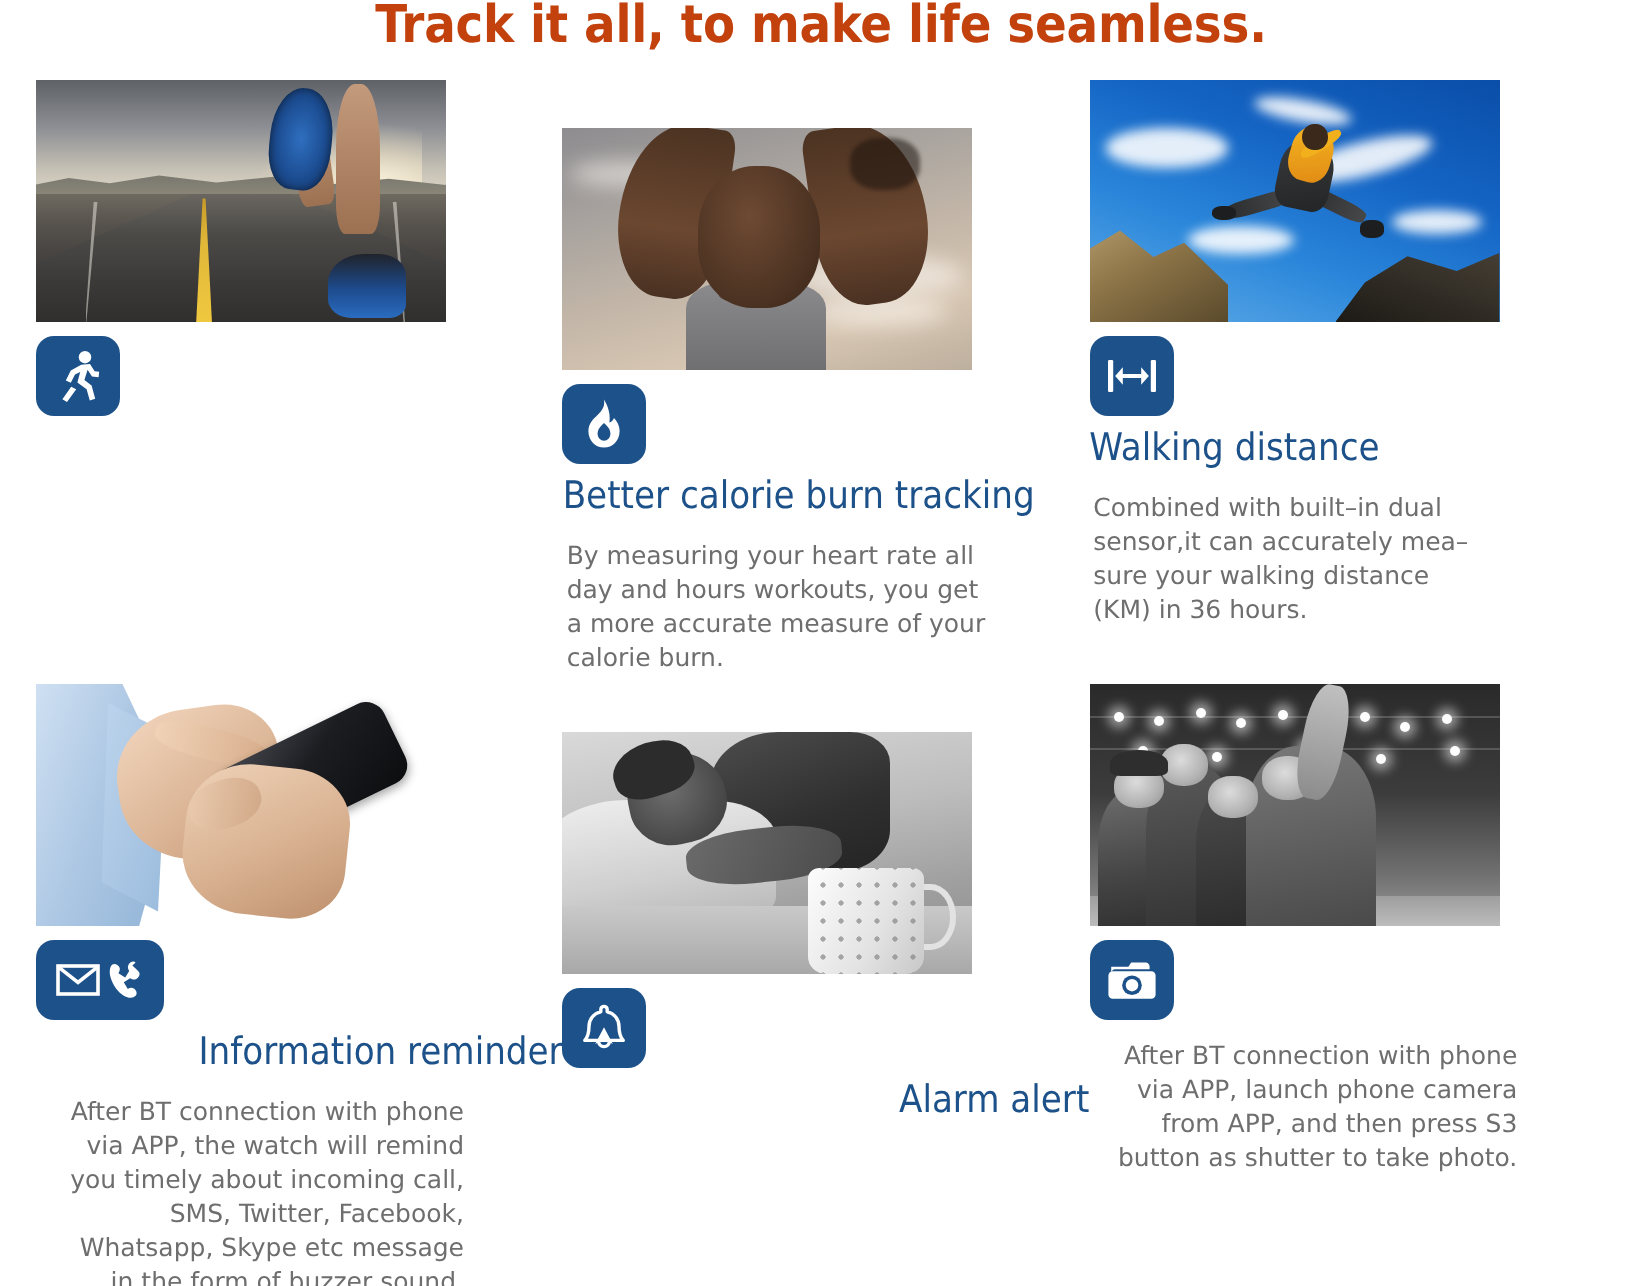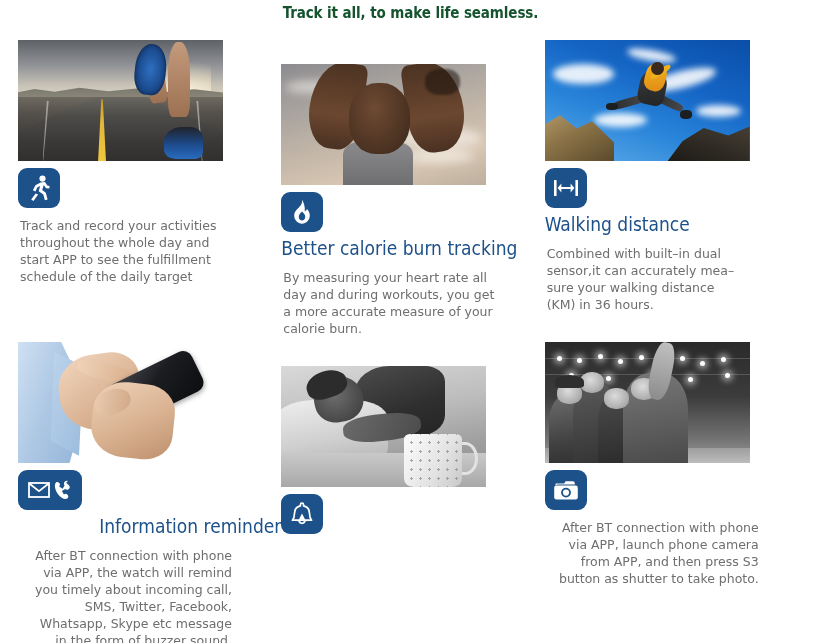"Track it all, to make" .page-title { color: #14532d -> #c2410c; font-size: 15px -> 26px }
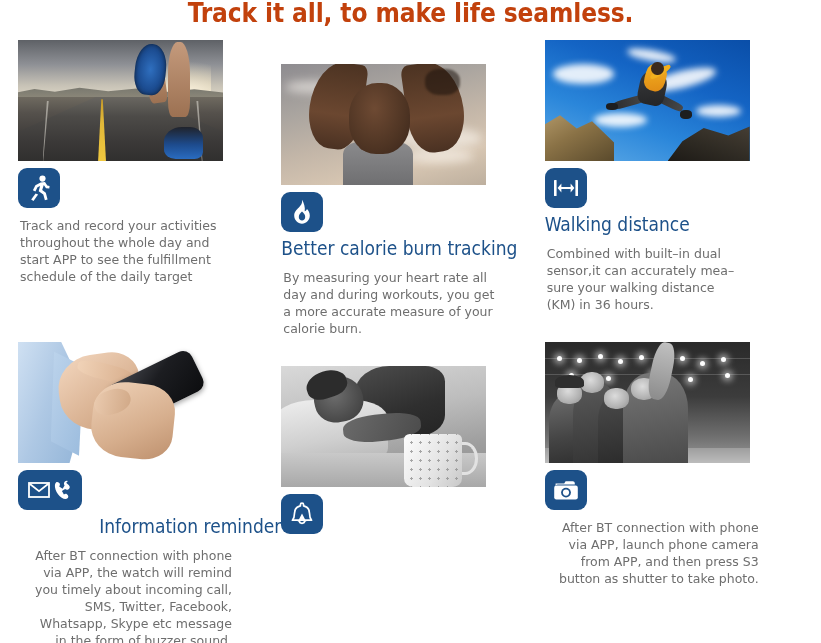"Track and record your activities" div.card-body { html: <div>Track and record your activities throughout the whole day and start APP to see the fulfillment schedule of the daily target</div> -> none }
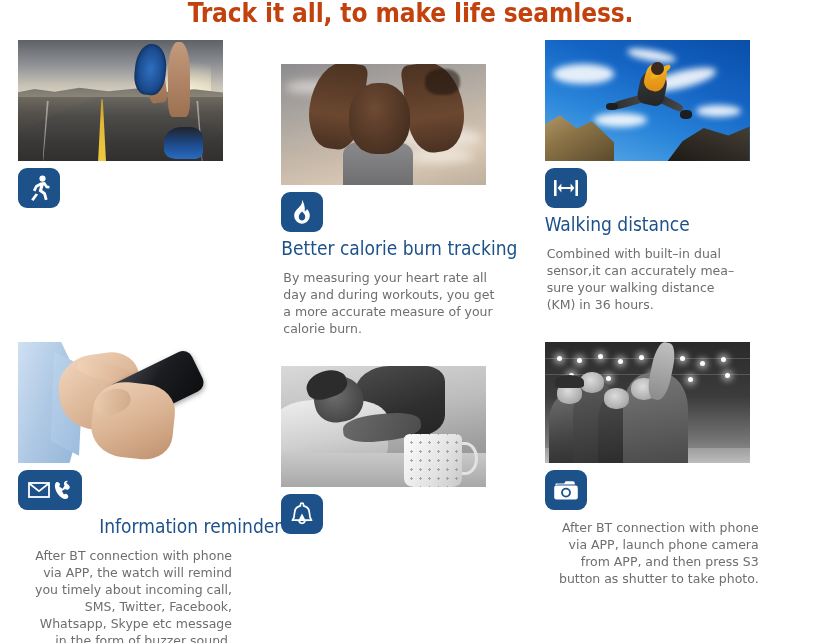"By measuring your heart rate" div.card-body { text: during -> hours }
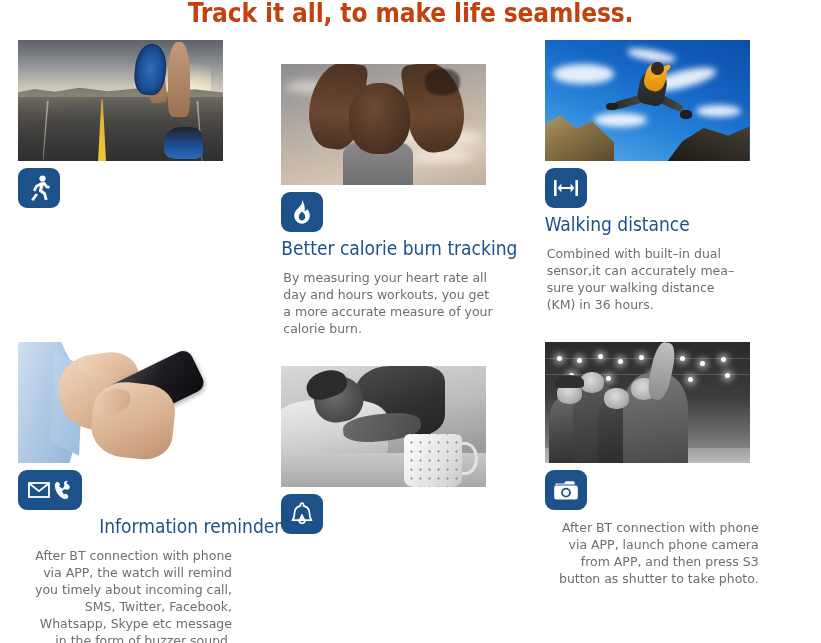"Alarm alert" div.card-title { html: none -> <div>Alarm alert</div> }
